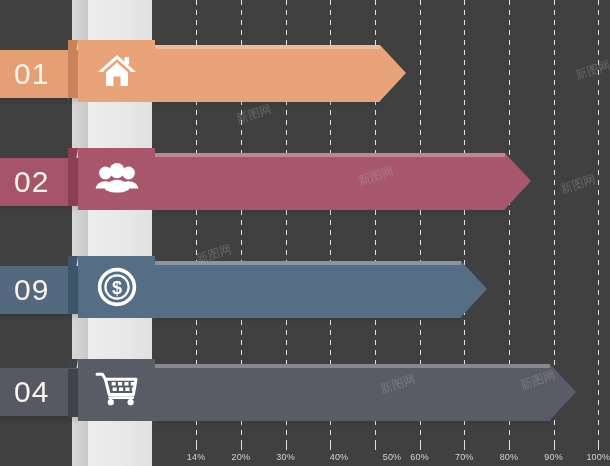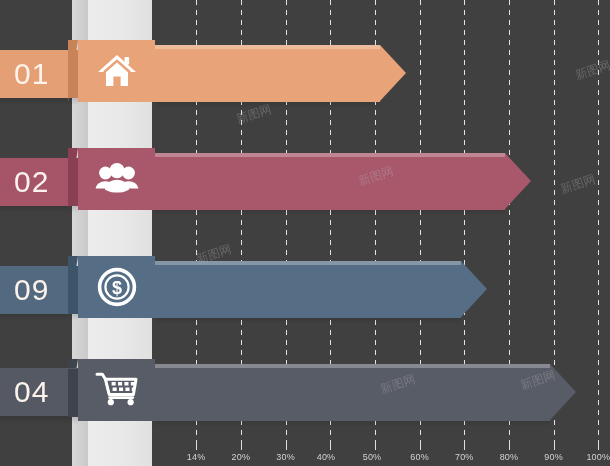"40%" div.axis-label { left: 306px -> 319px }
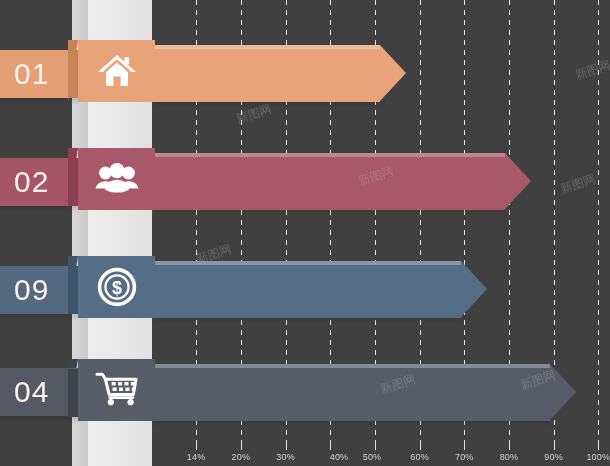"50%" div.axis-label { left: 352px -> 372px }
